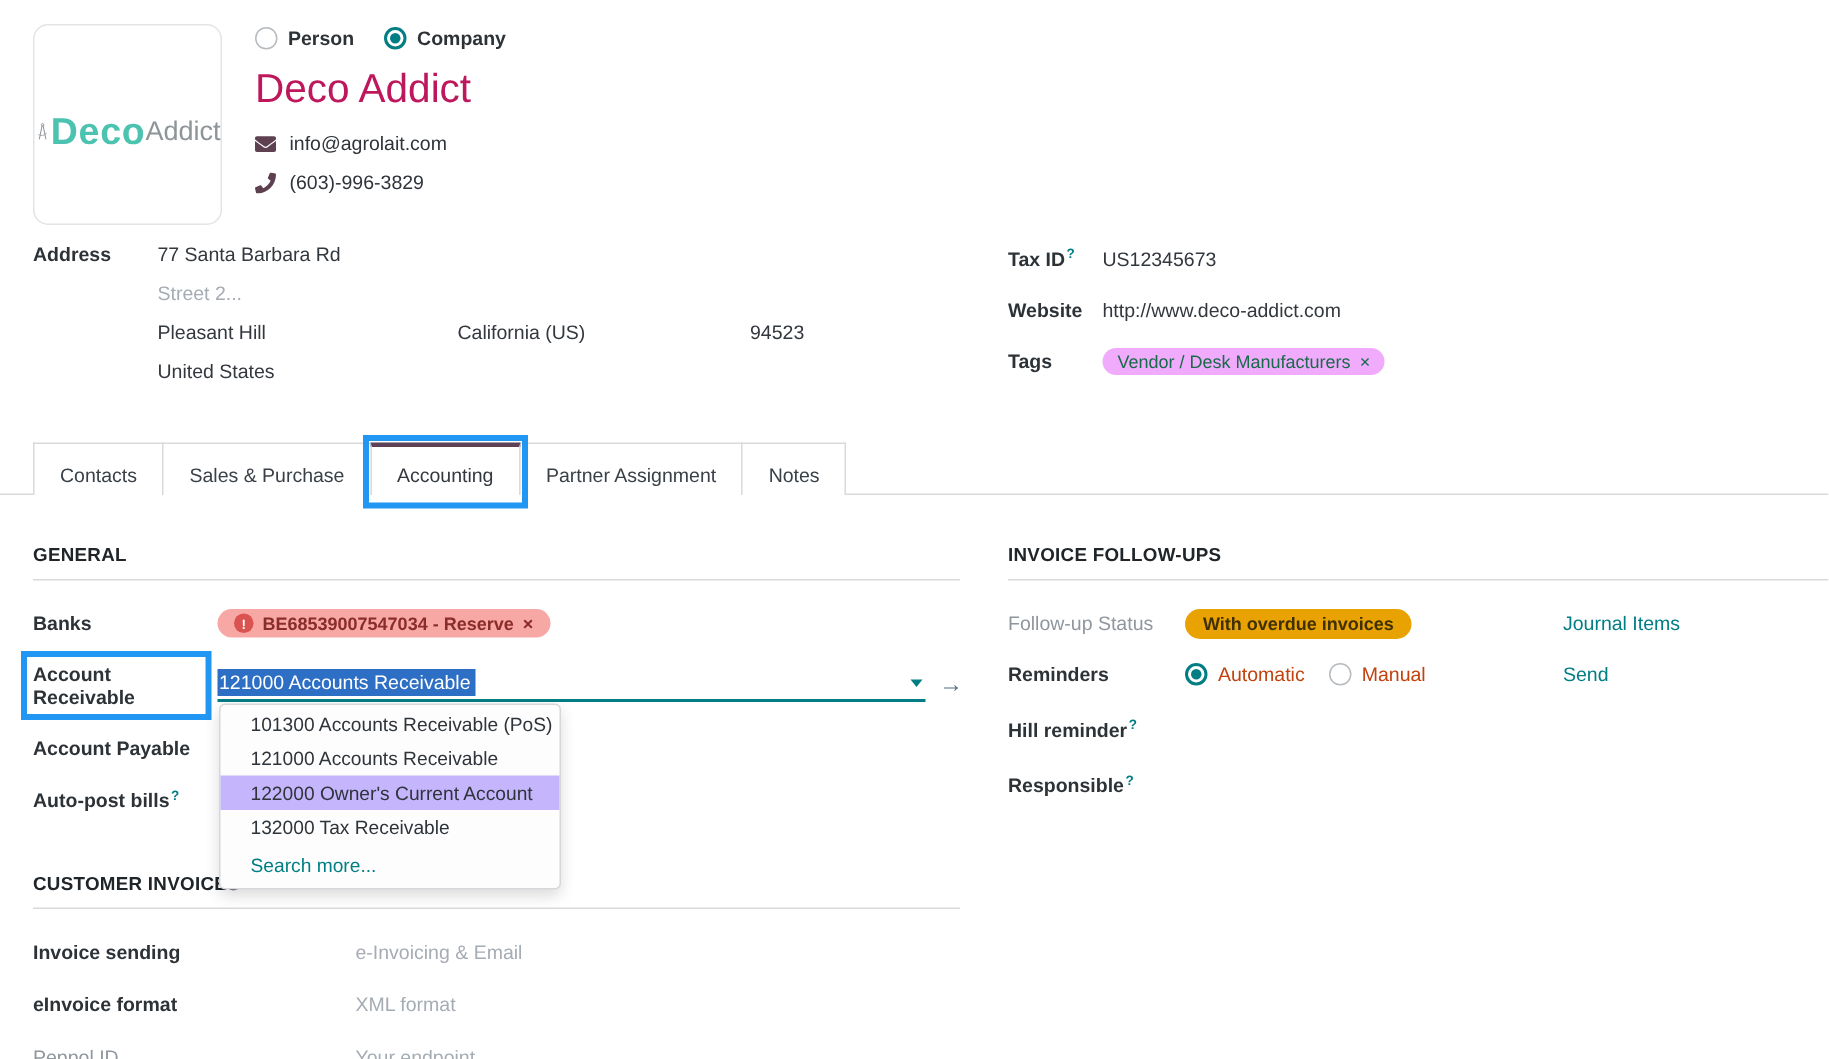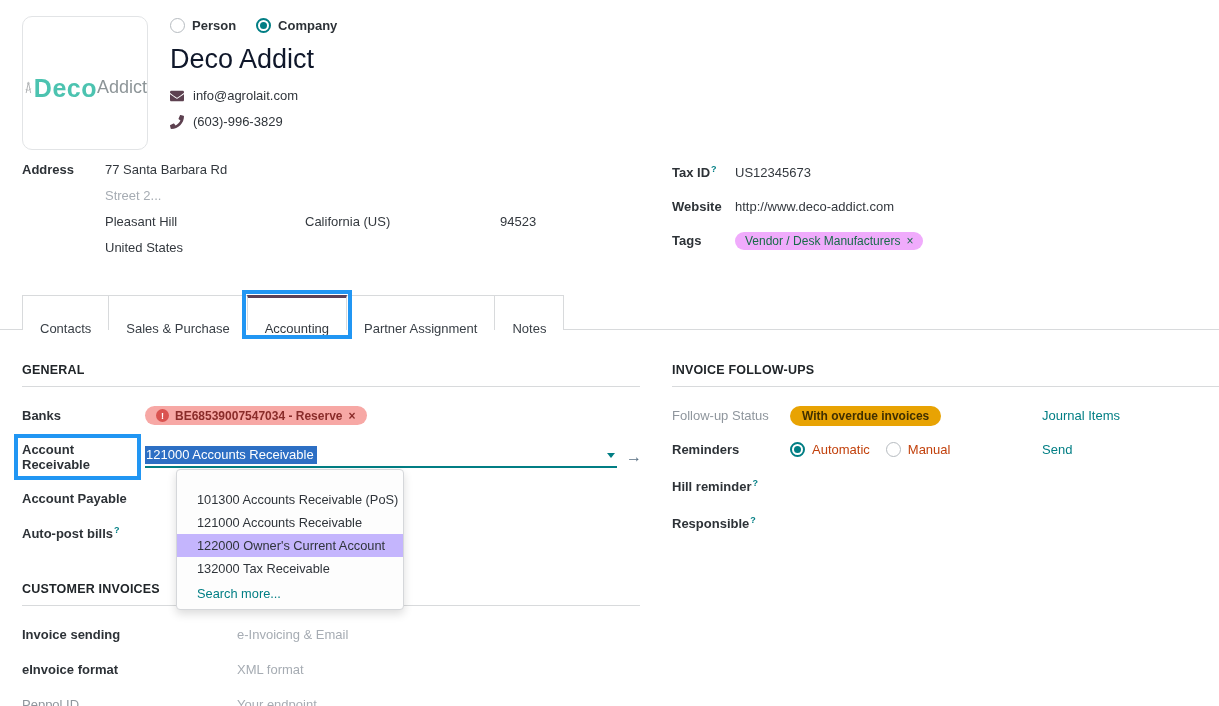"Deco Addict" .page-title { color: #0f172a -> #be185d }
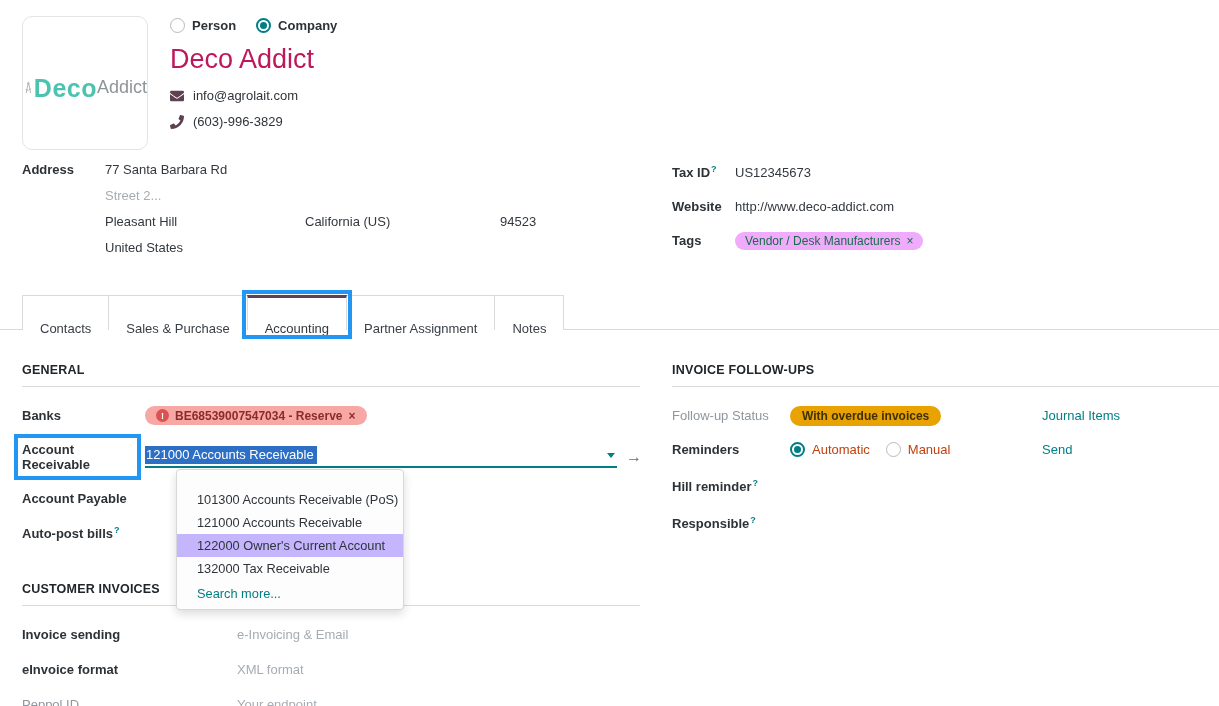"Contacts" .tab { padding: 16px 17px -> 4px 17px }
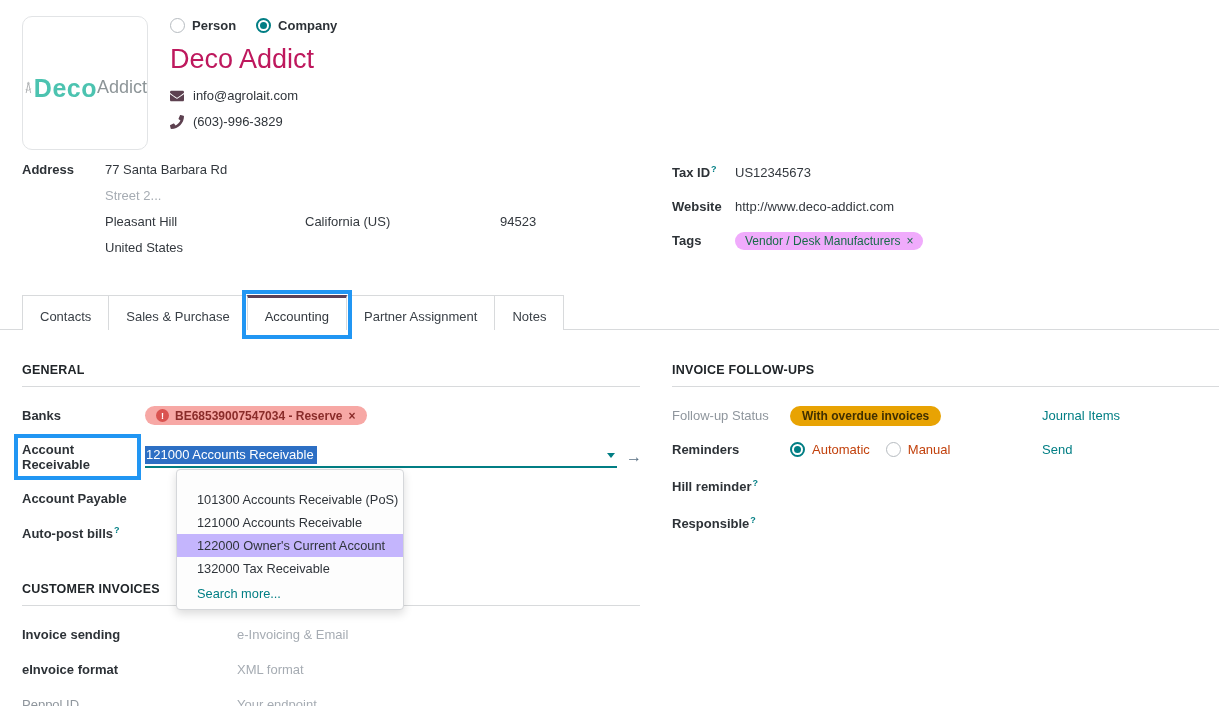"101300 Accounts Receivable (PoS)" .dropdown { margin-left: 30px -> none; padding: 18px 0 6px -> 1px 0 6px }
